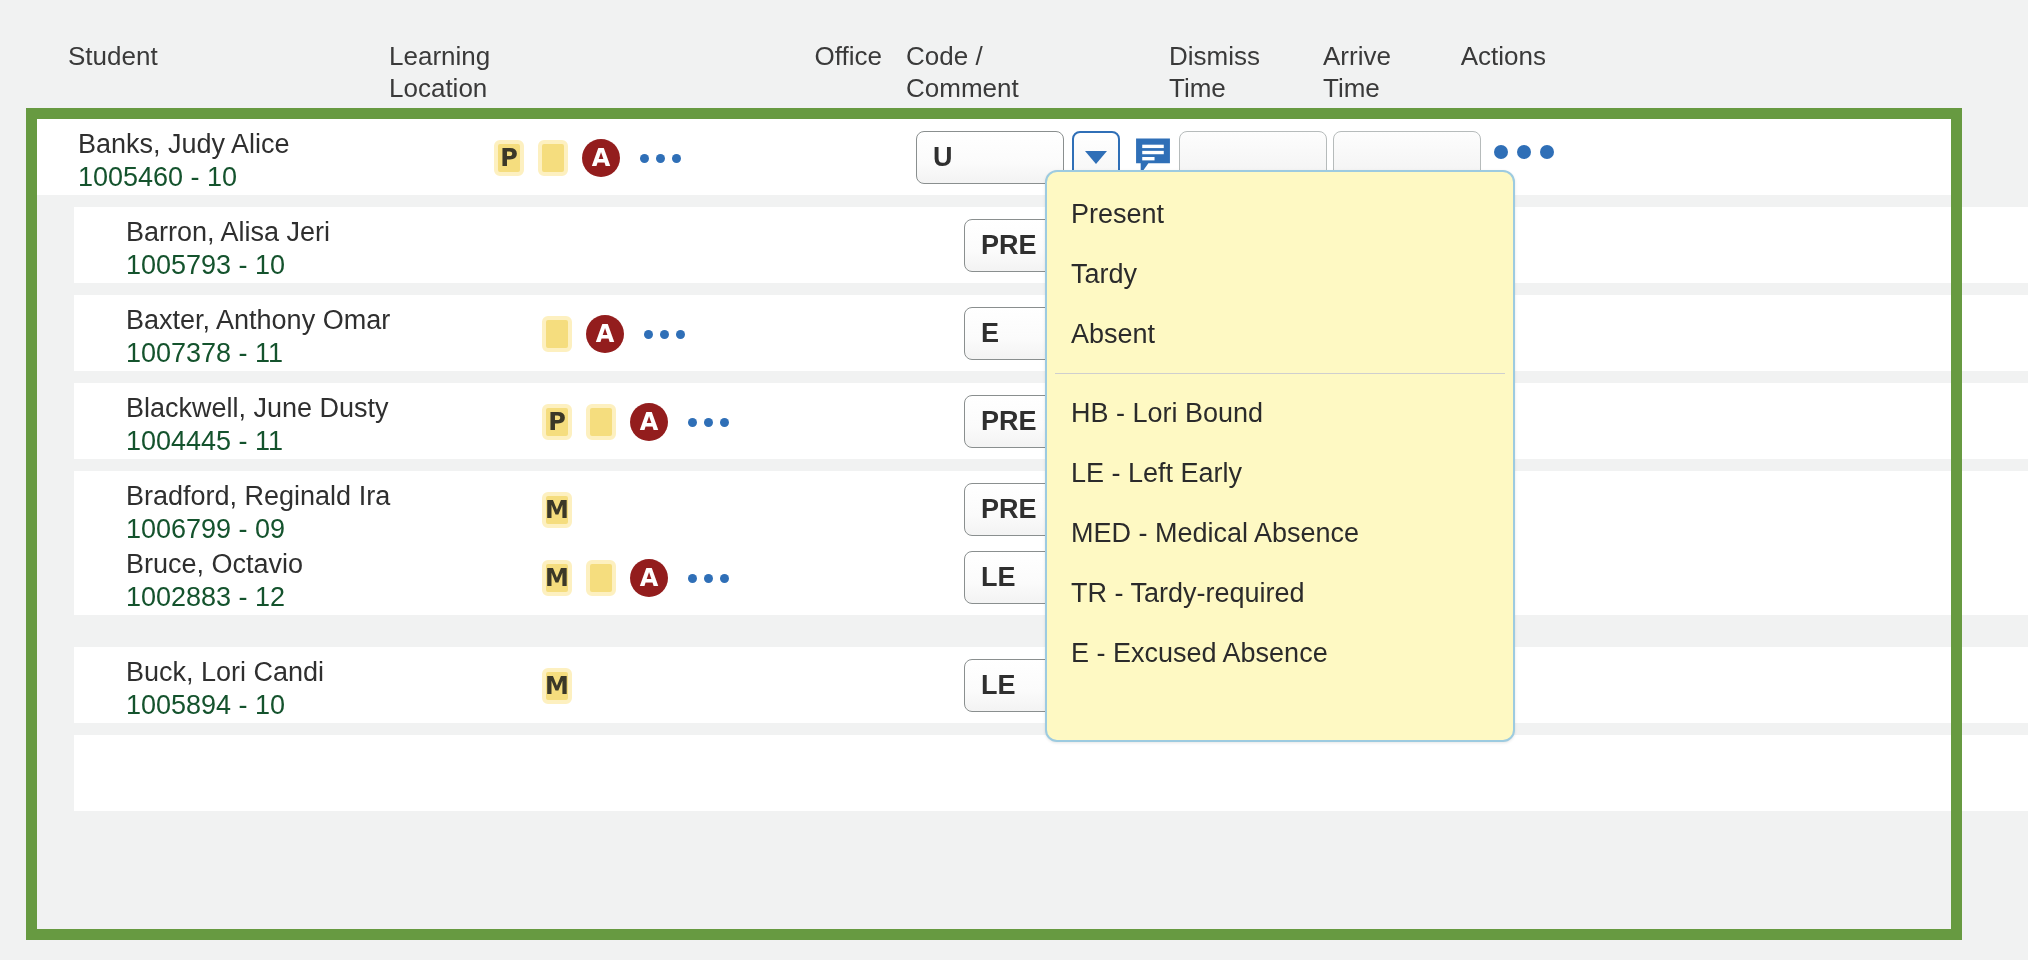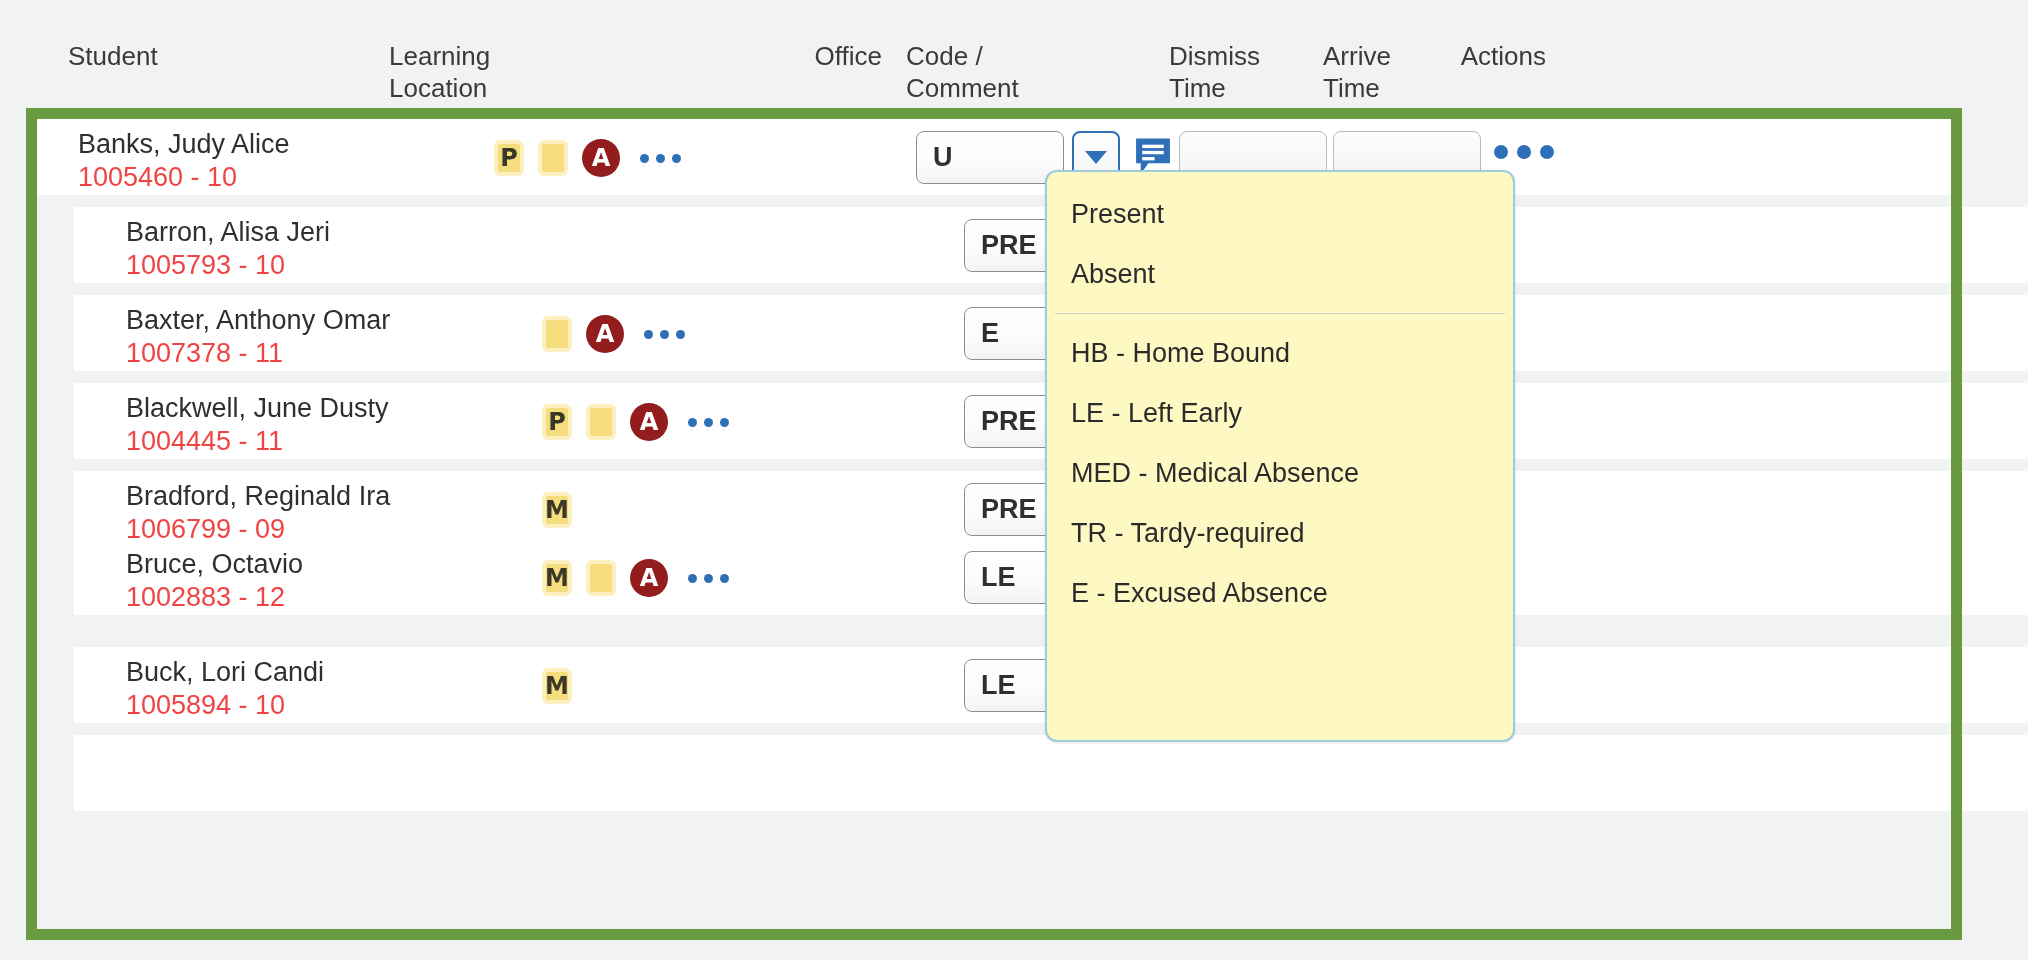"1005460 - 10" .student-id { color: #ef4444 -> #14532d }
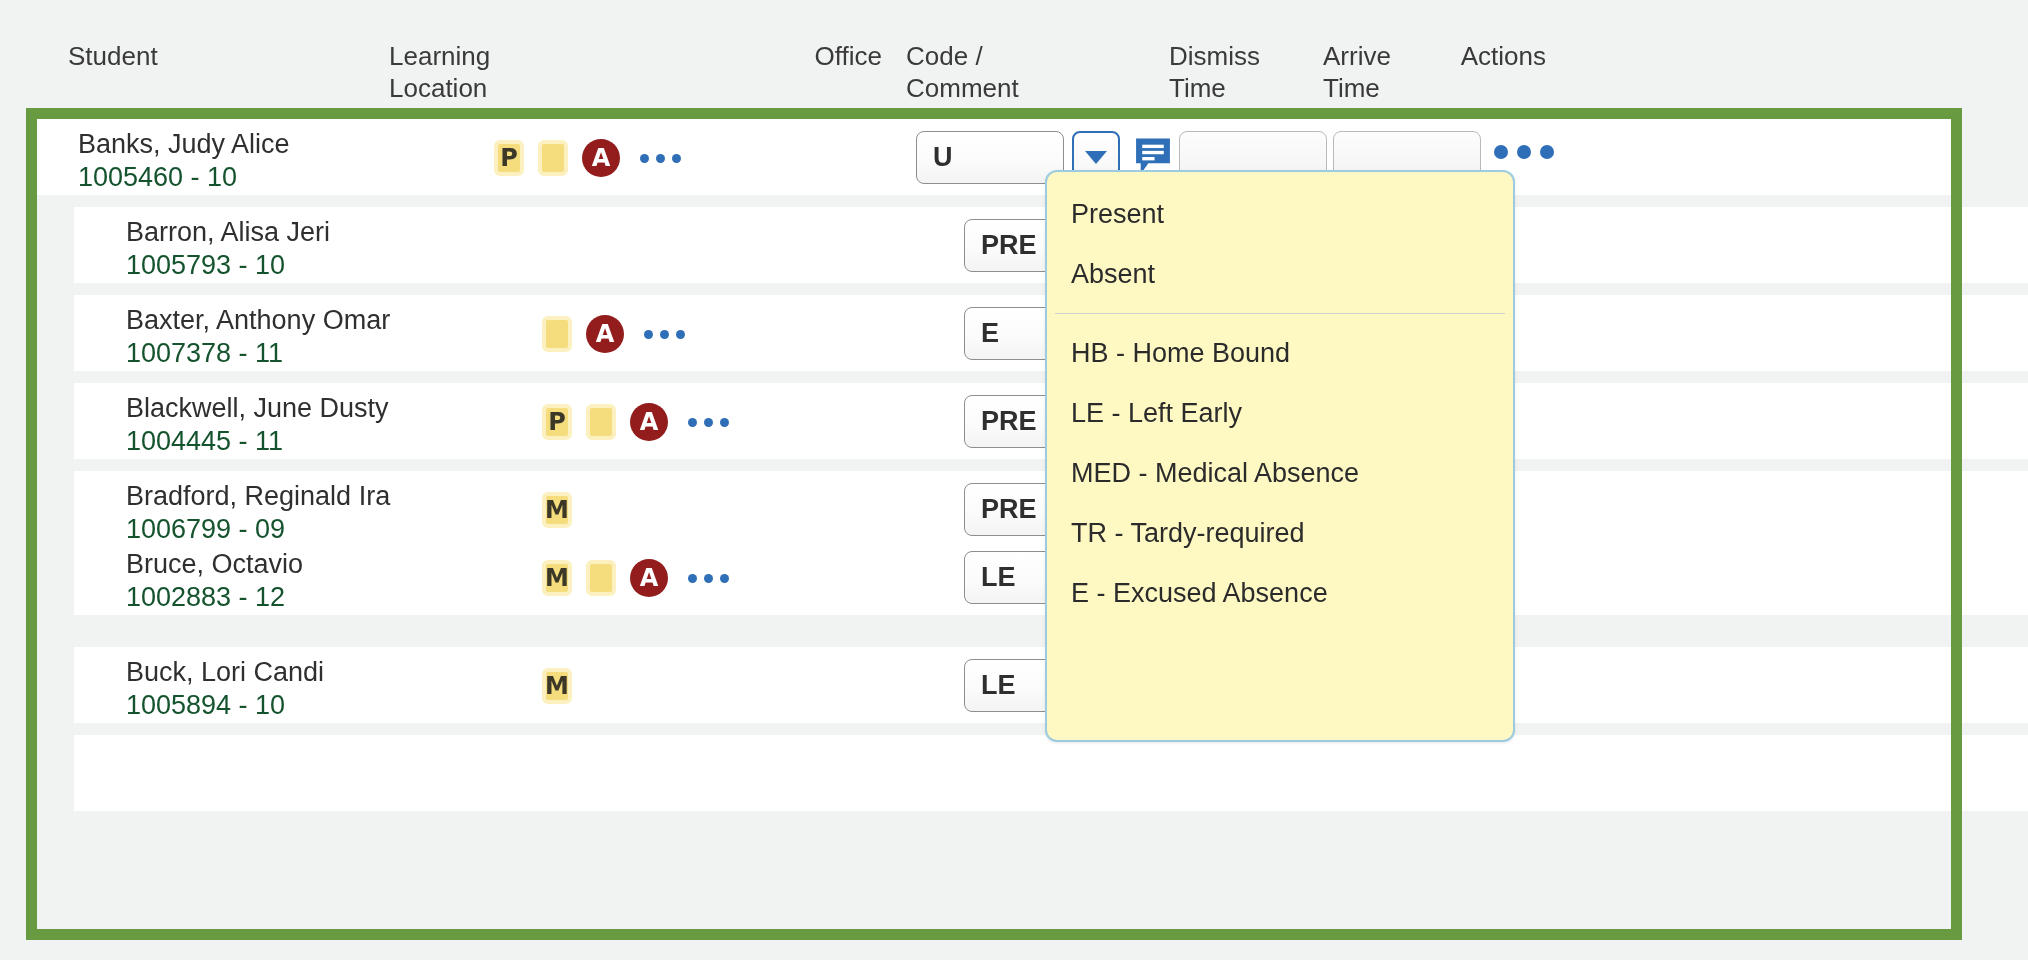"Tardy" div.menu-item { html: none -> <div>Tardy</div> }
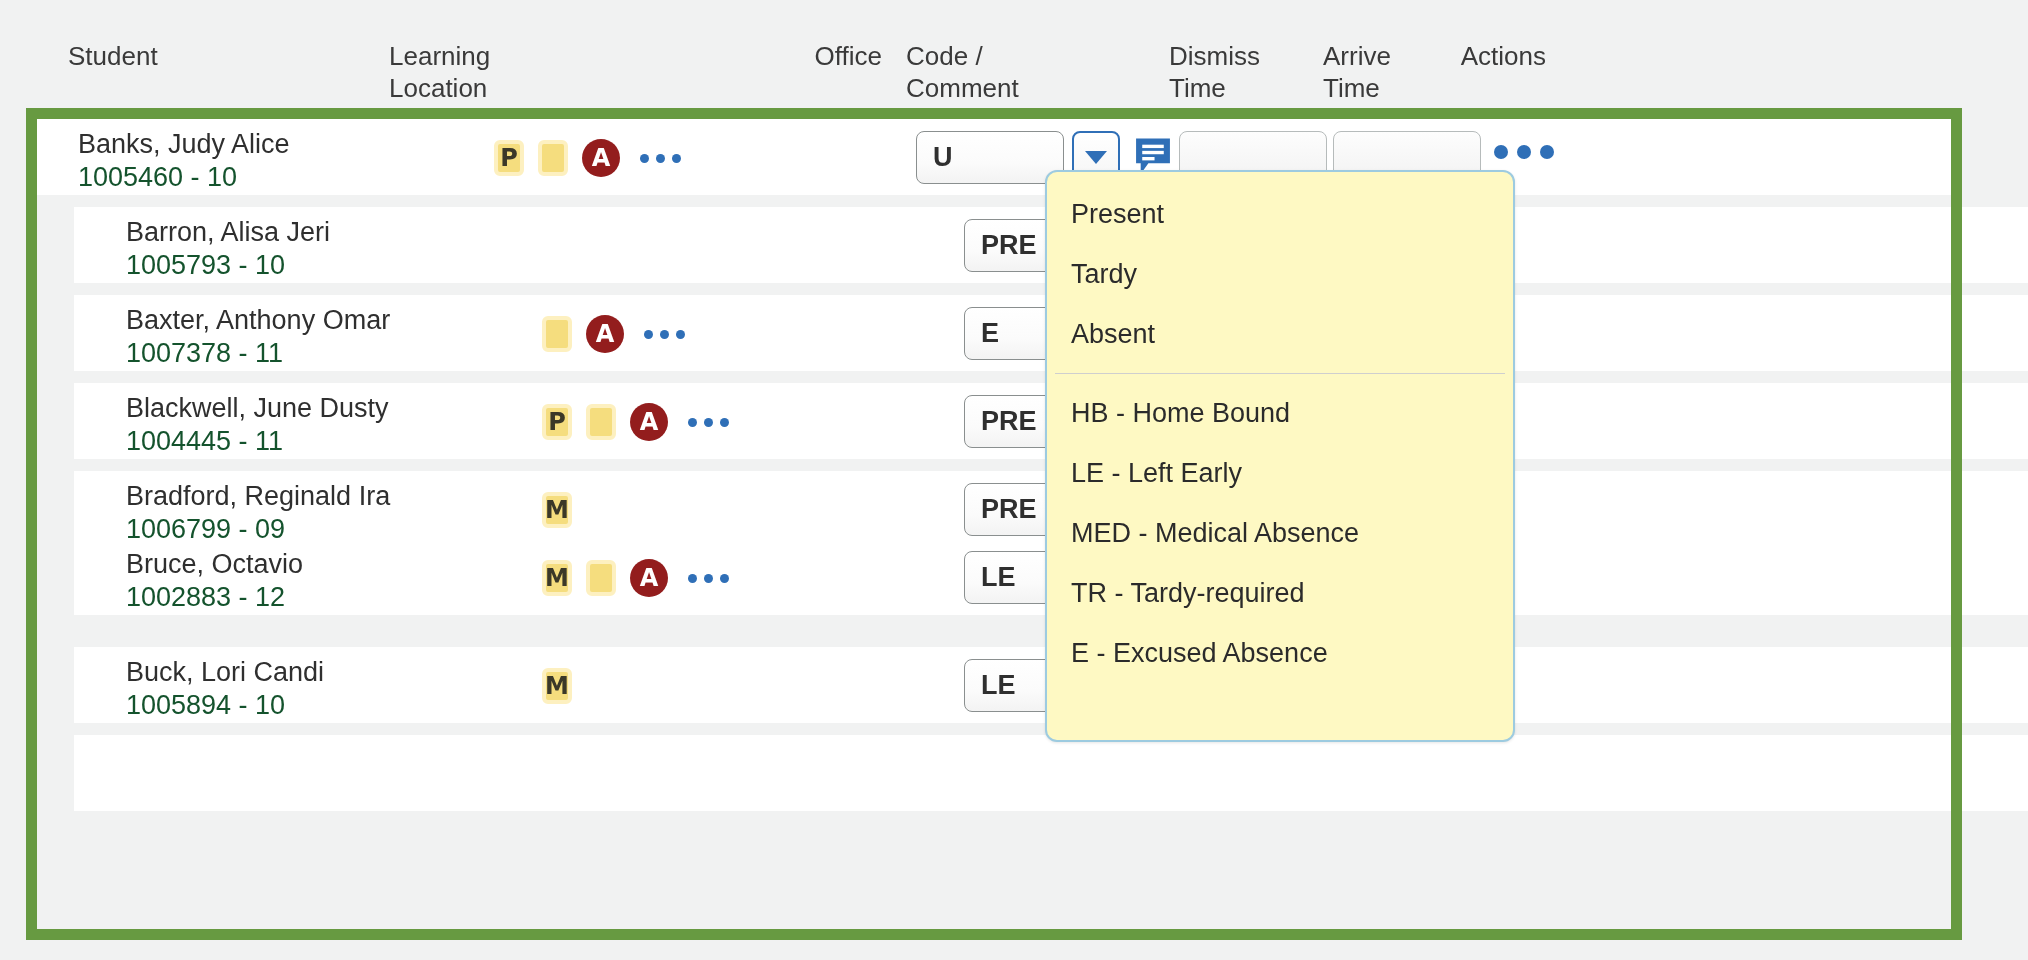"HB - Home Bound" div.menu-item { text: Home -> Lori }
